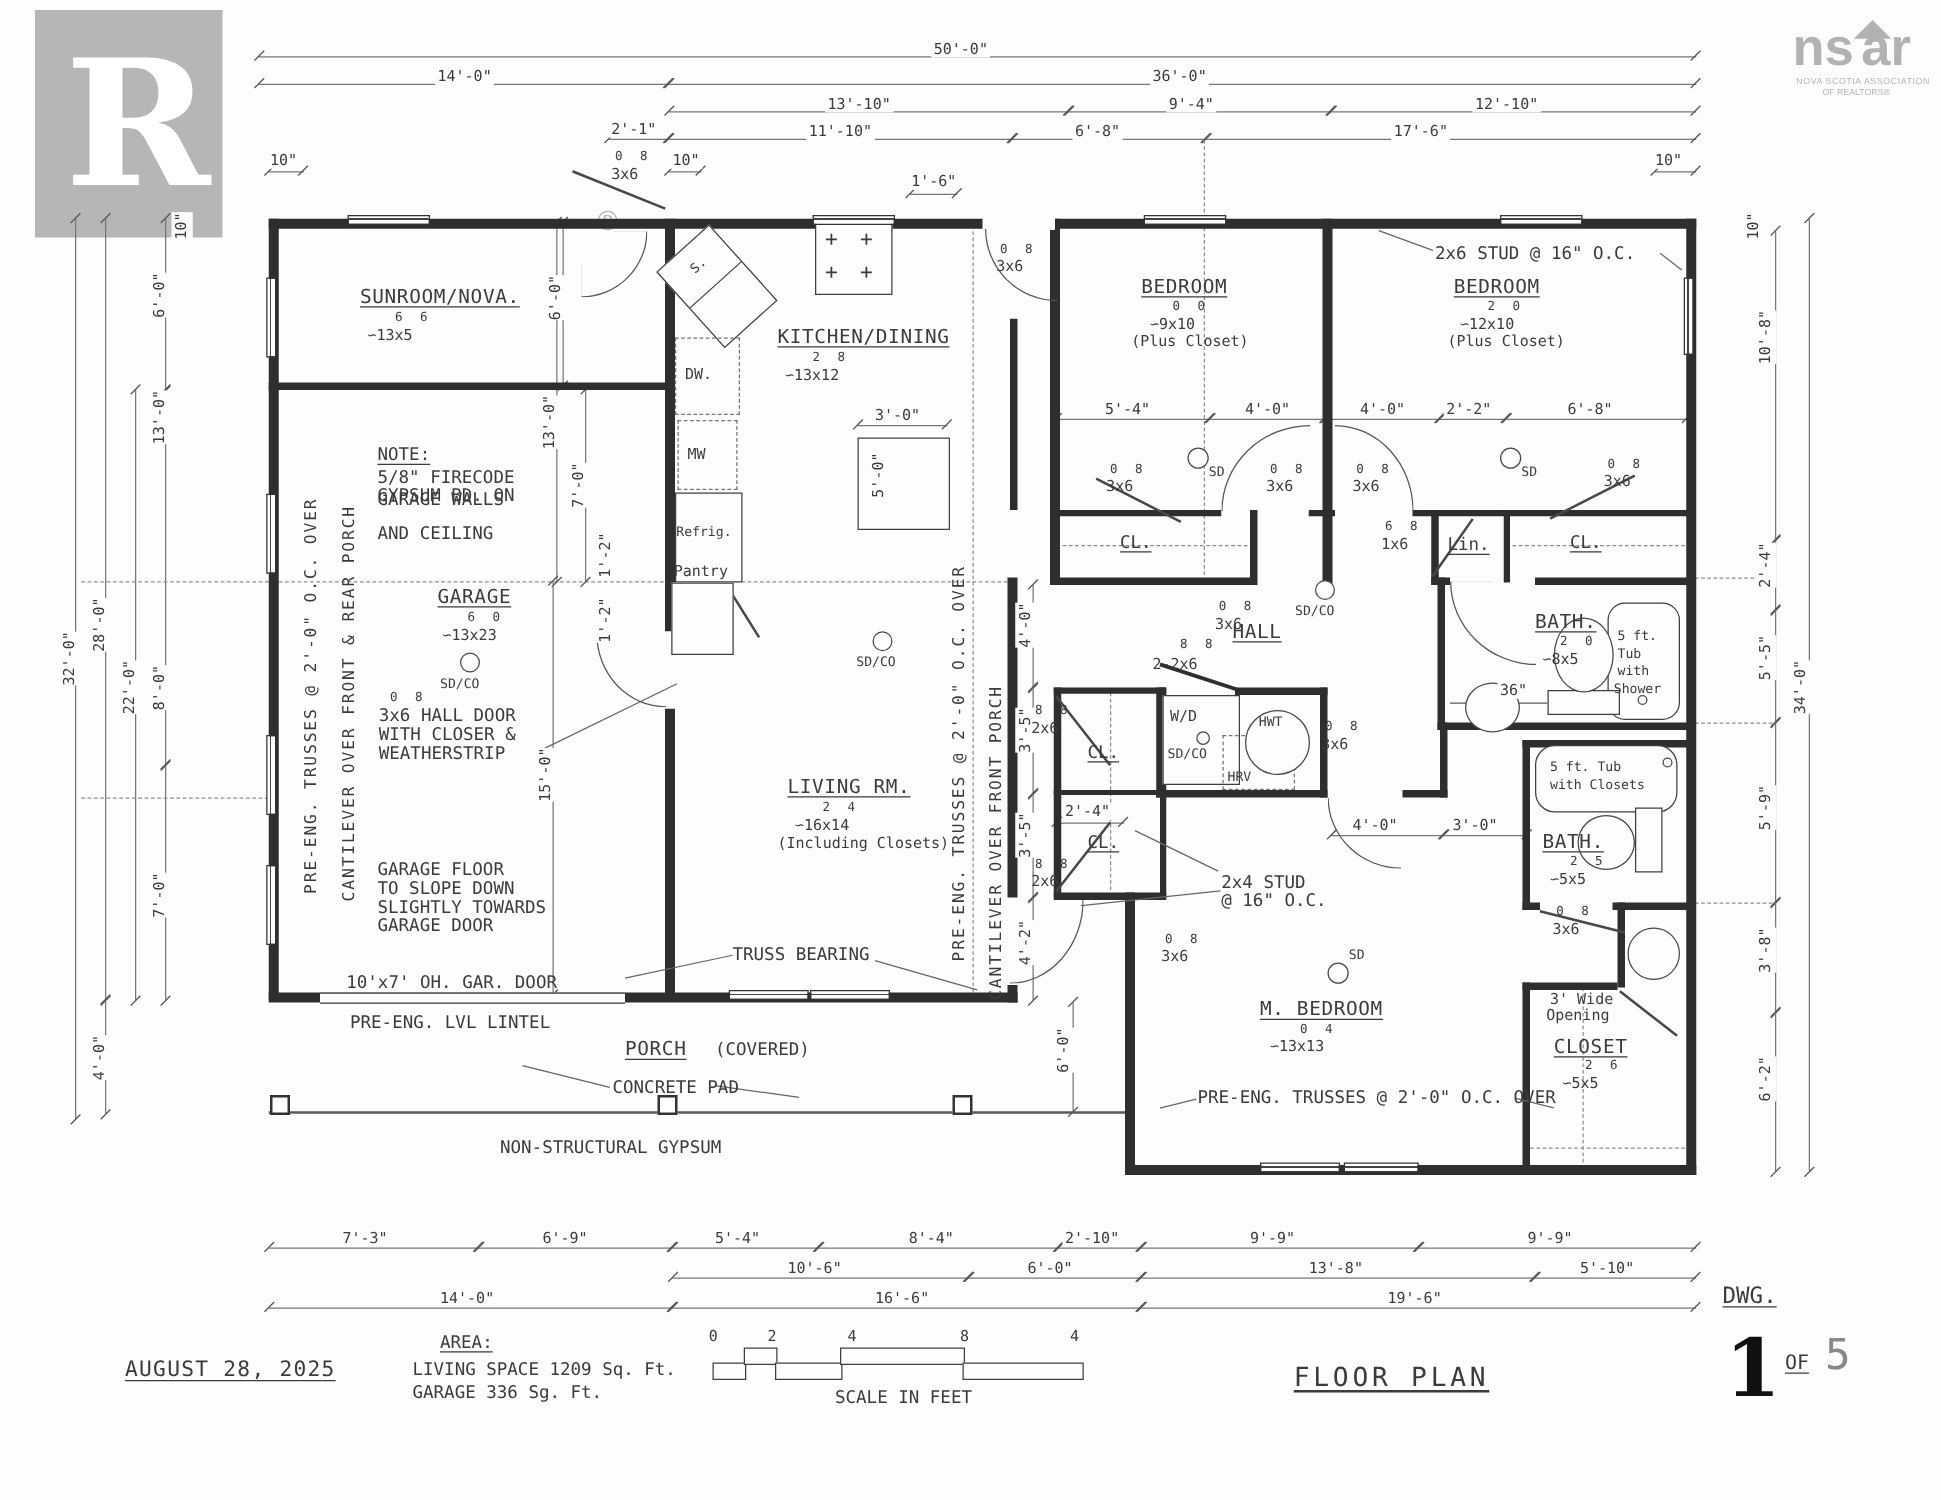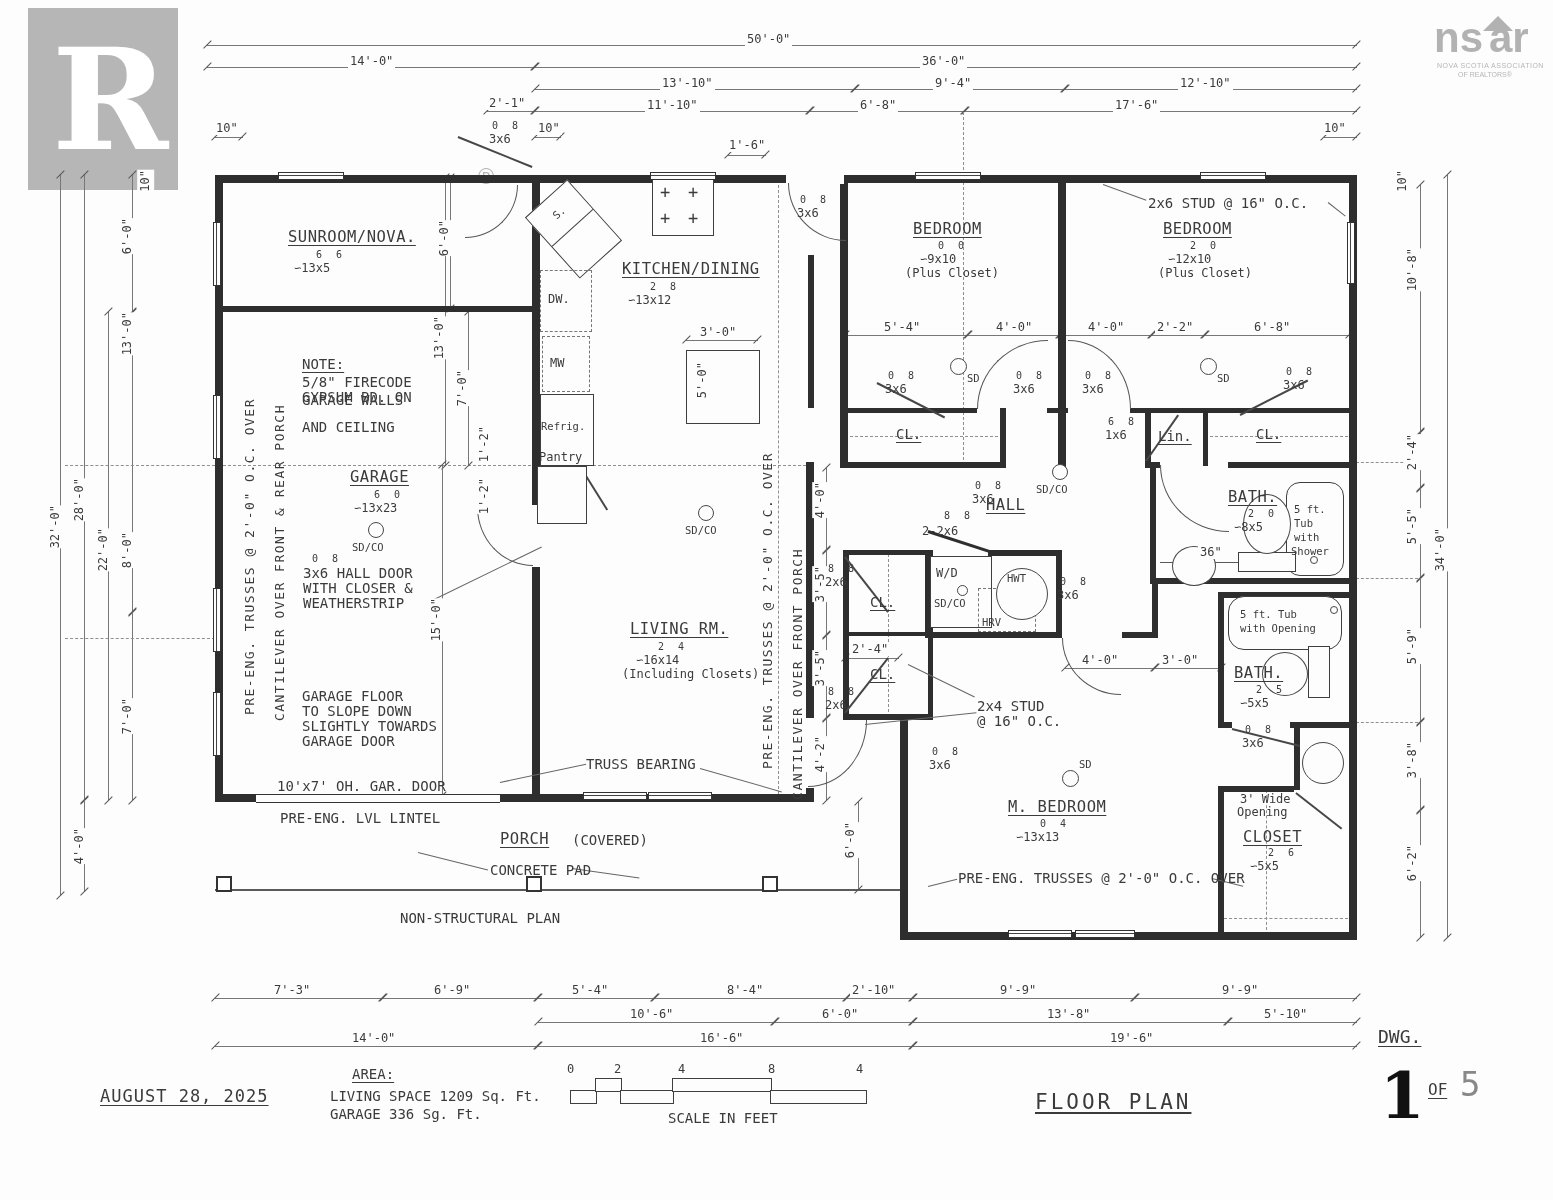"with Opening" span.t { text: Opening -> Closets }
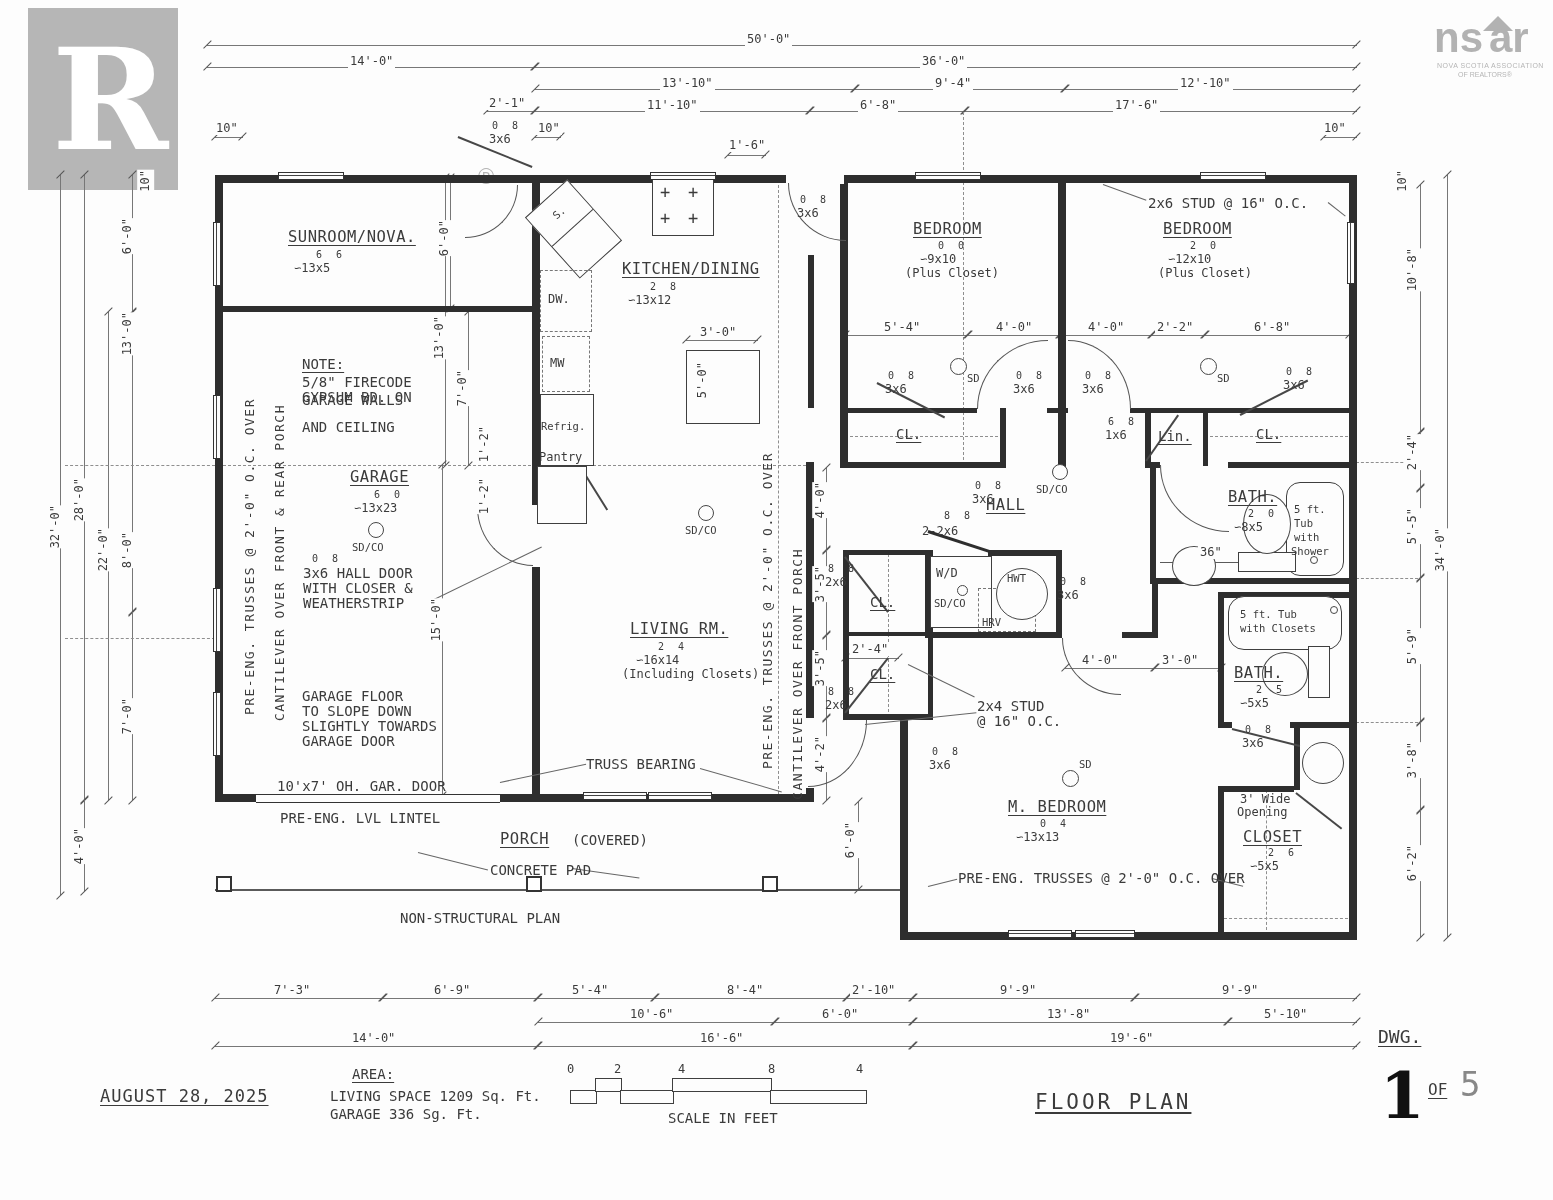"NON-STRUCTURAL PLAN" span.t { text: PLAN -> GYPSUM }
